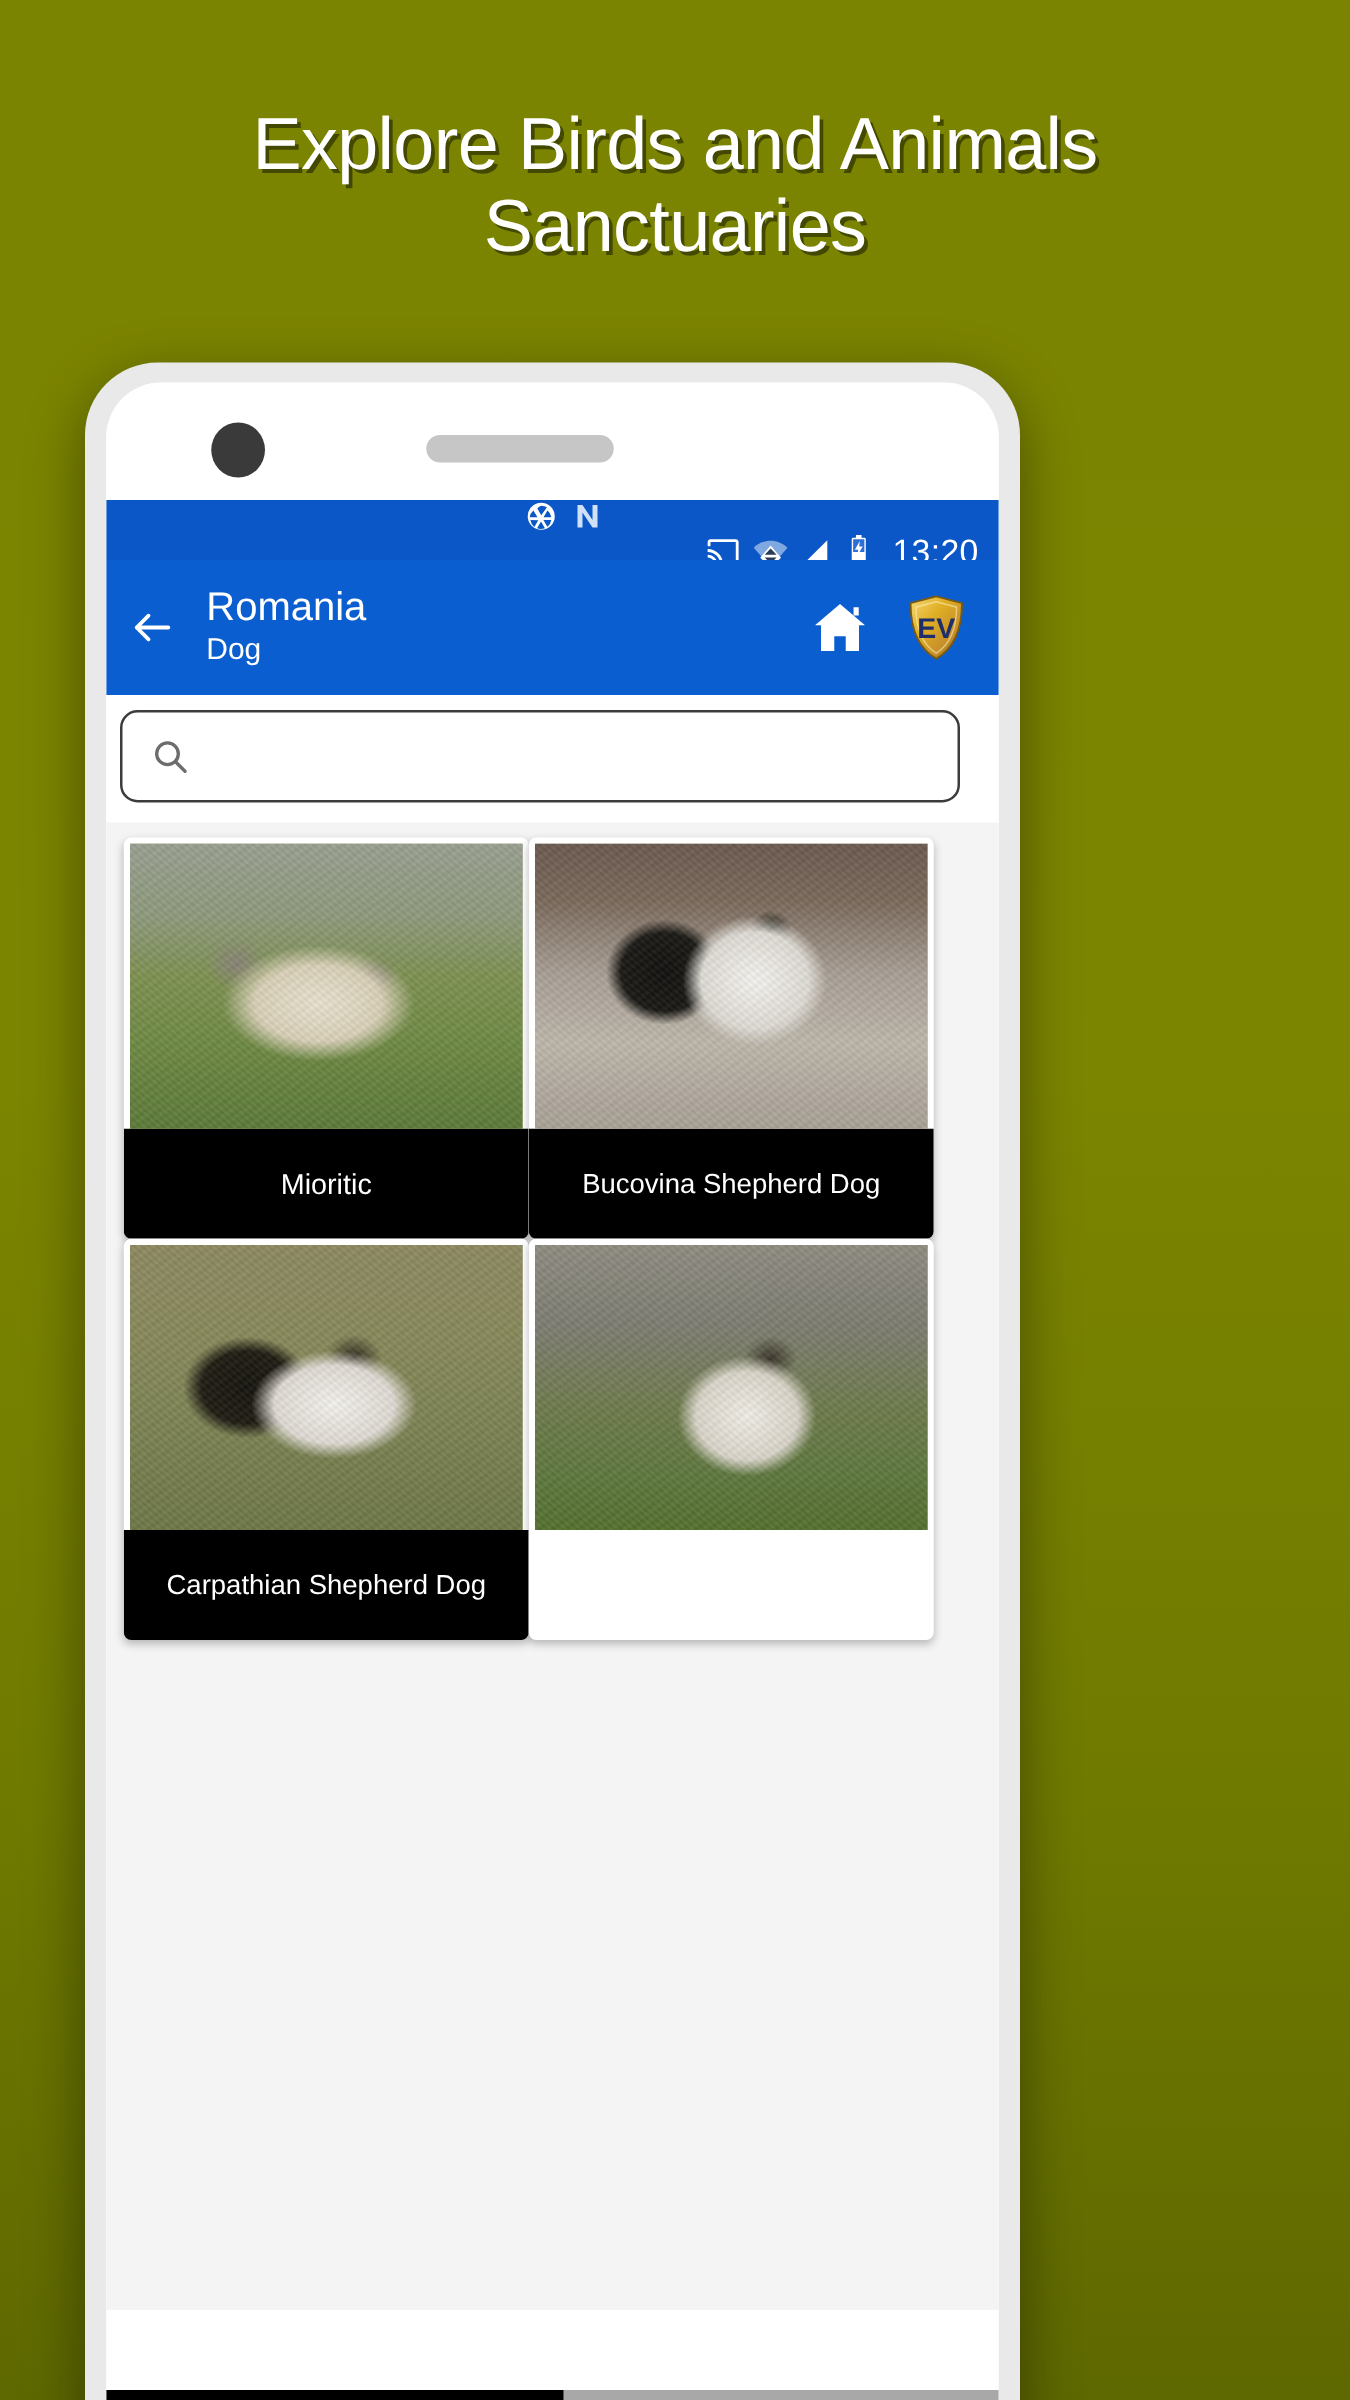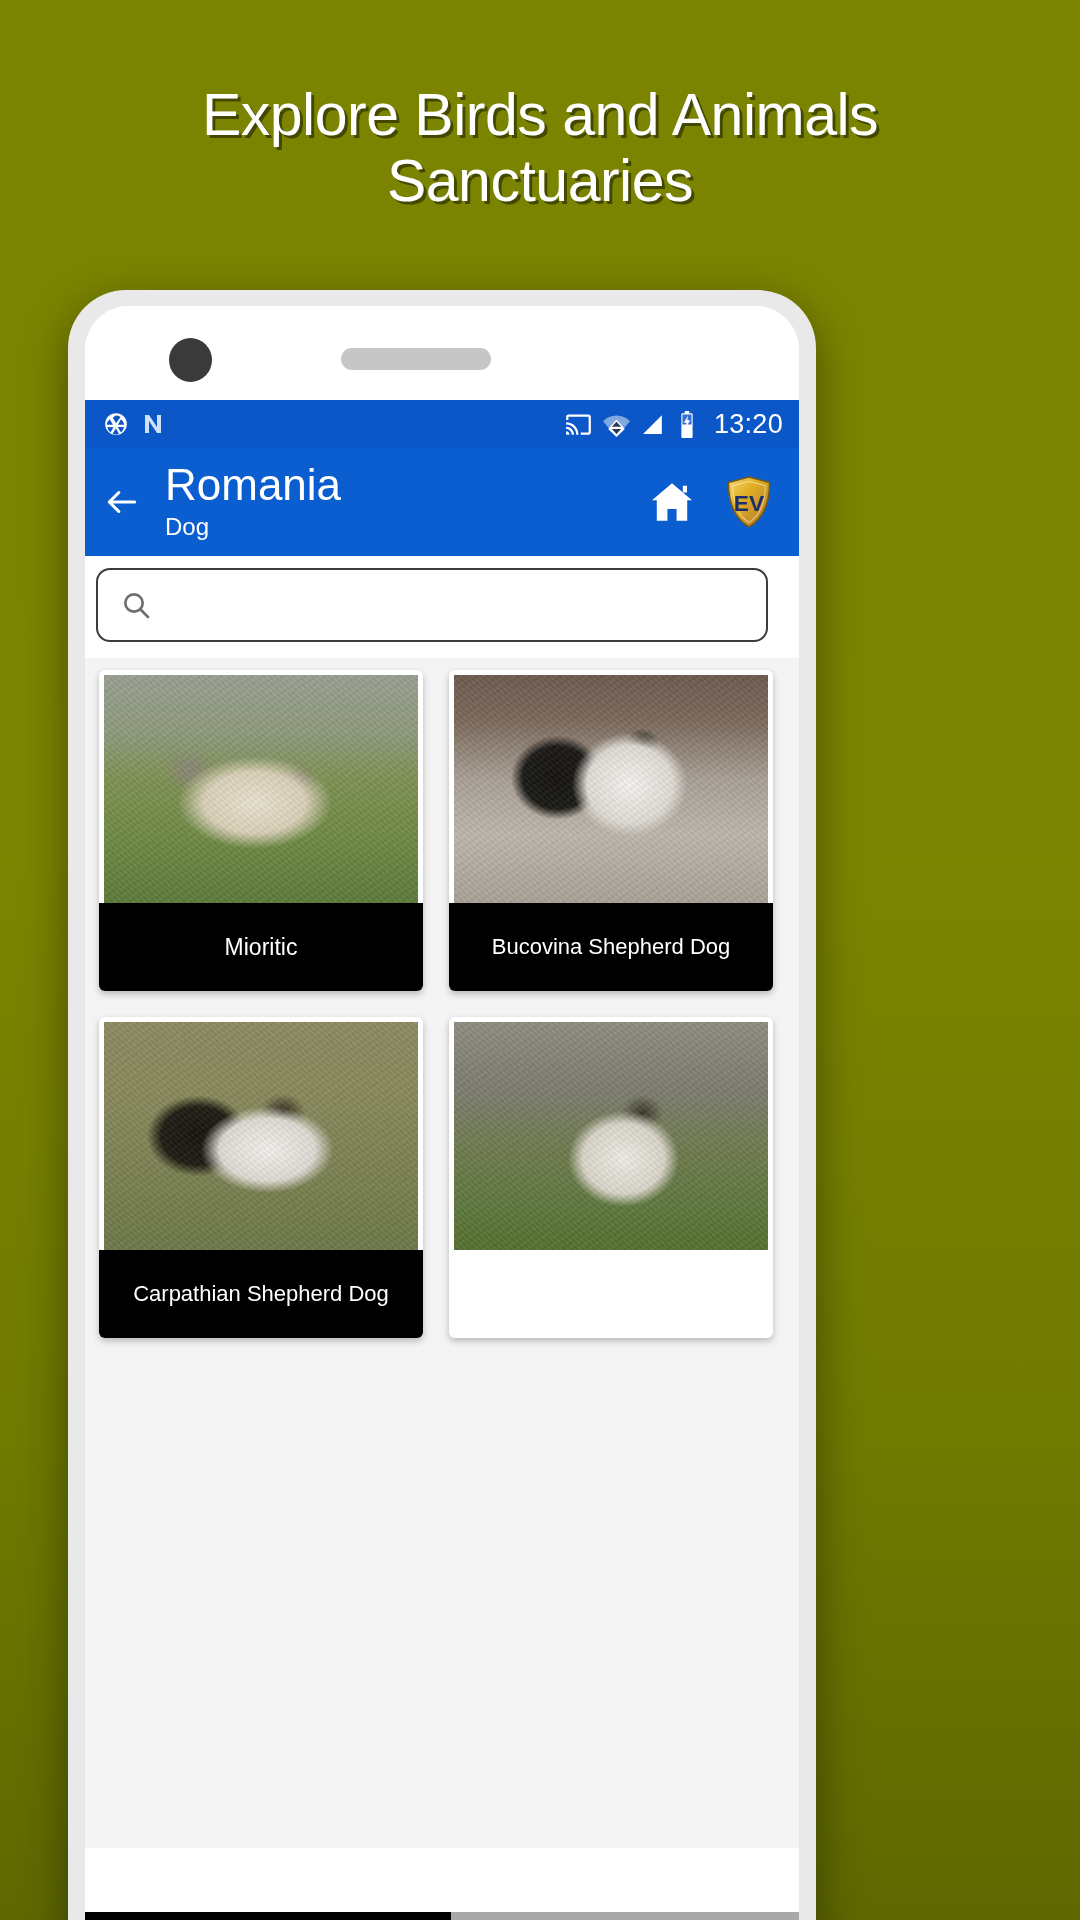"13:20" .statusbar { flex-direction: none -> column }
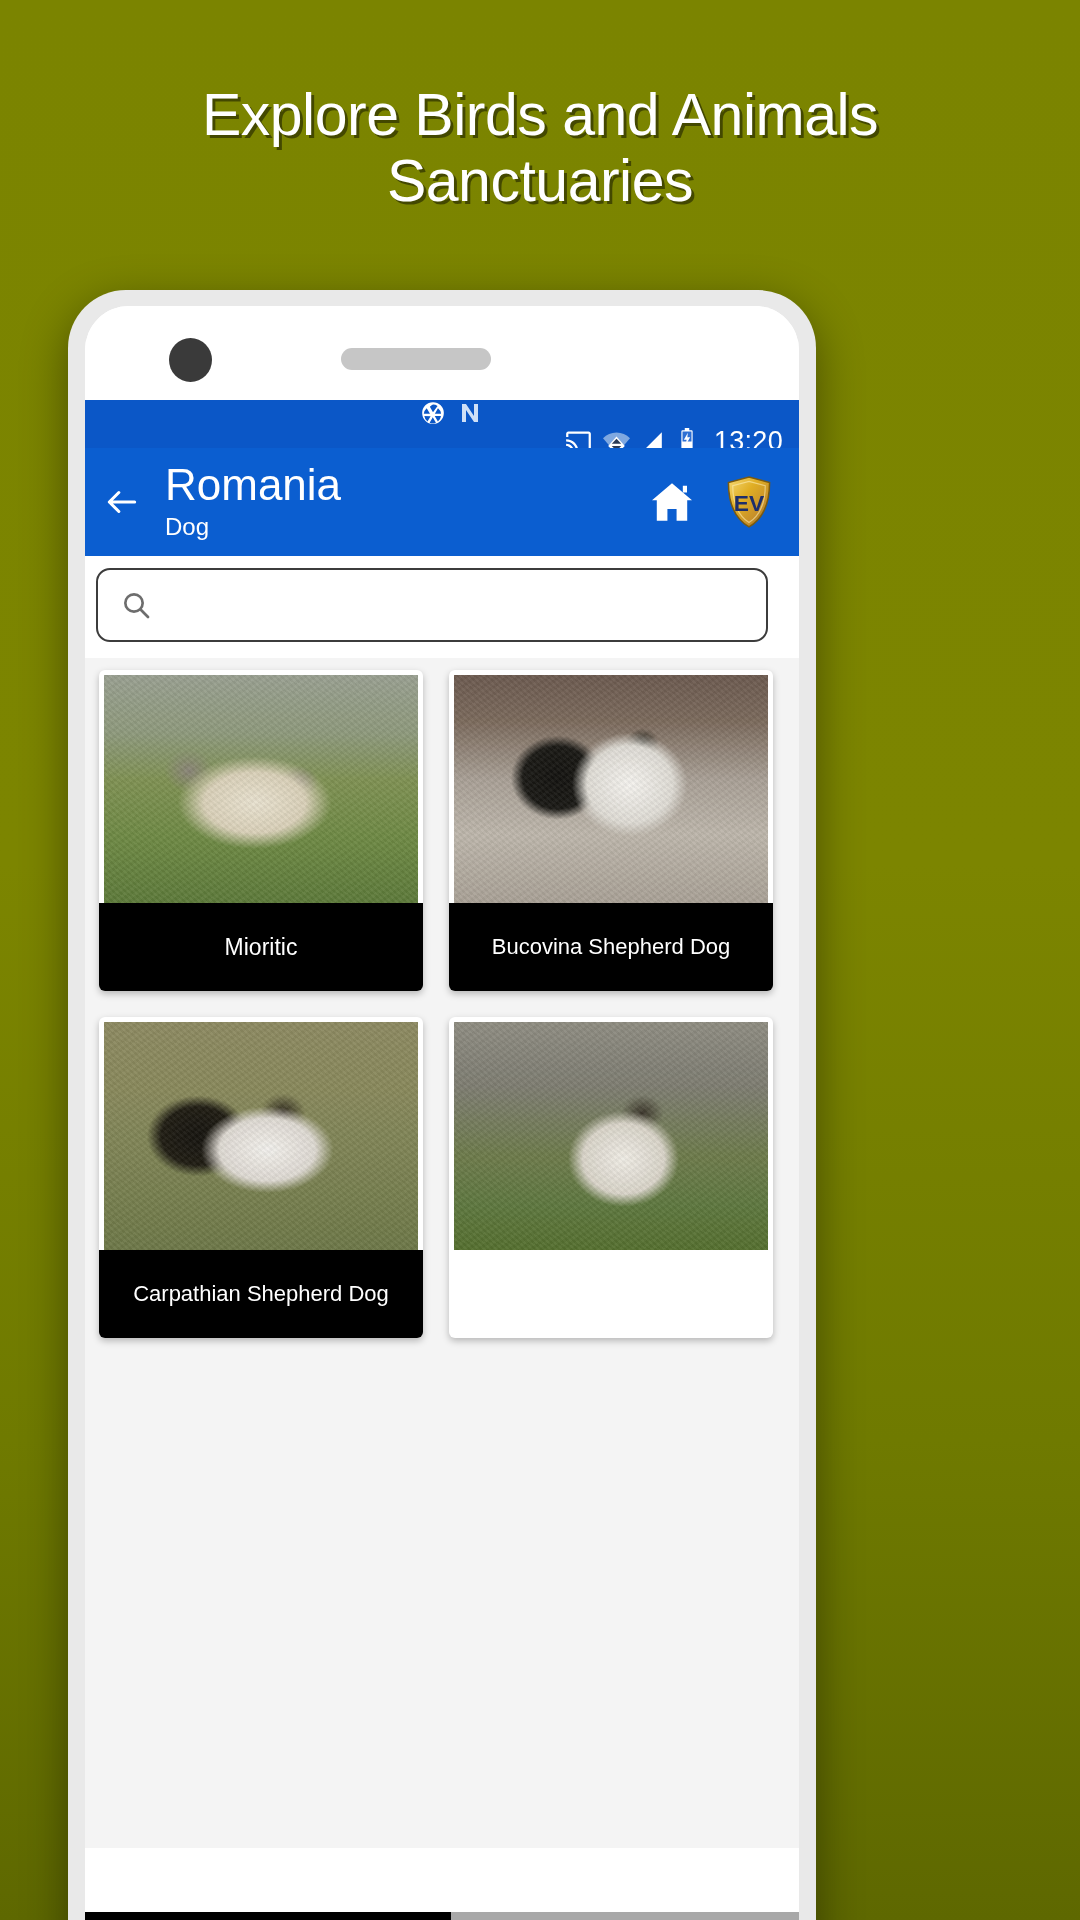"Romania" .title-main { font-size: 44px -> 32px }
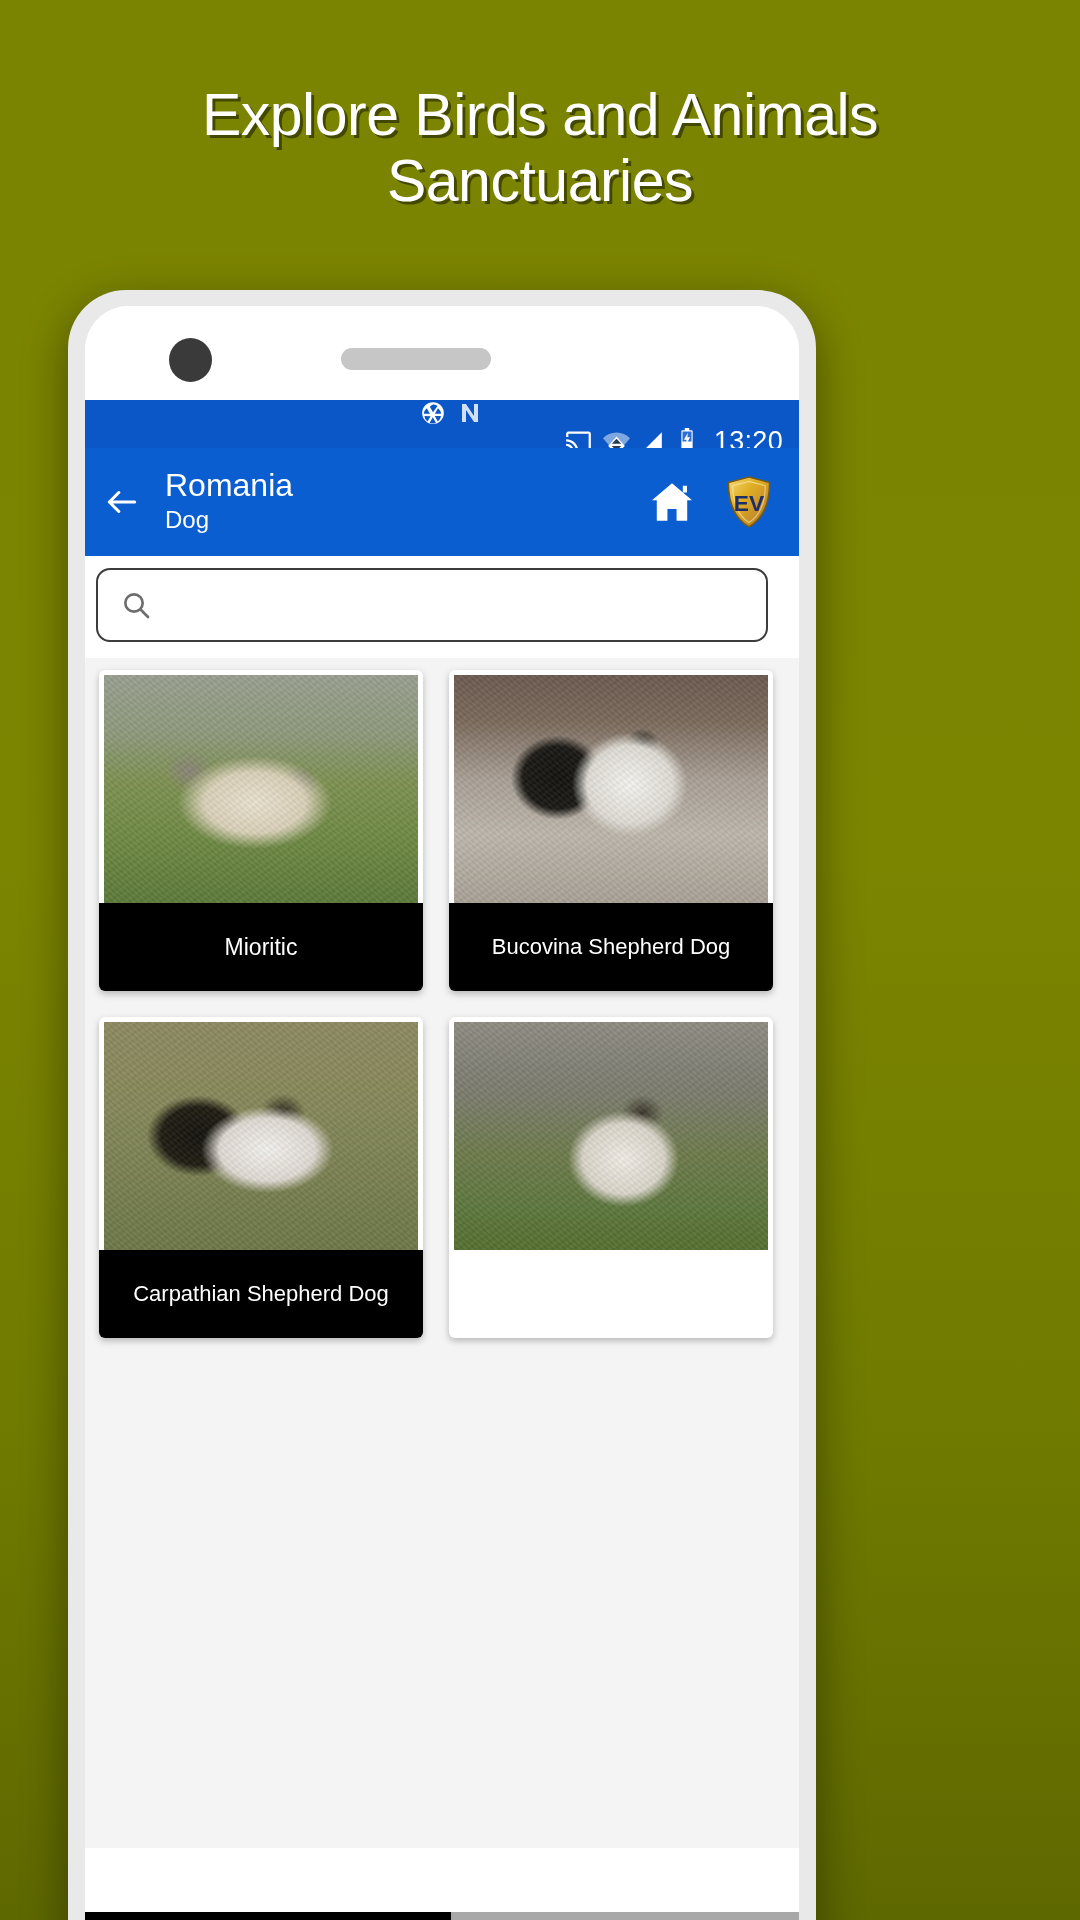"Mioritic" .grid { gap: 26px -> none }
